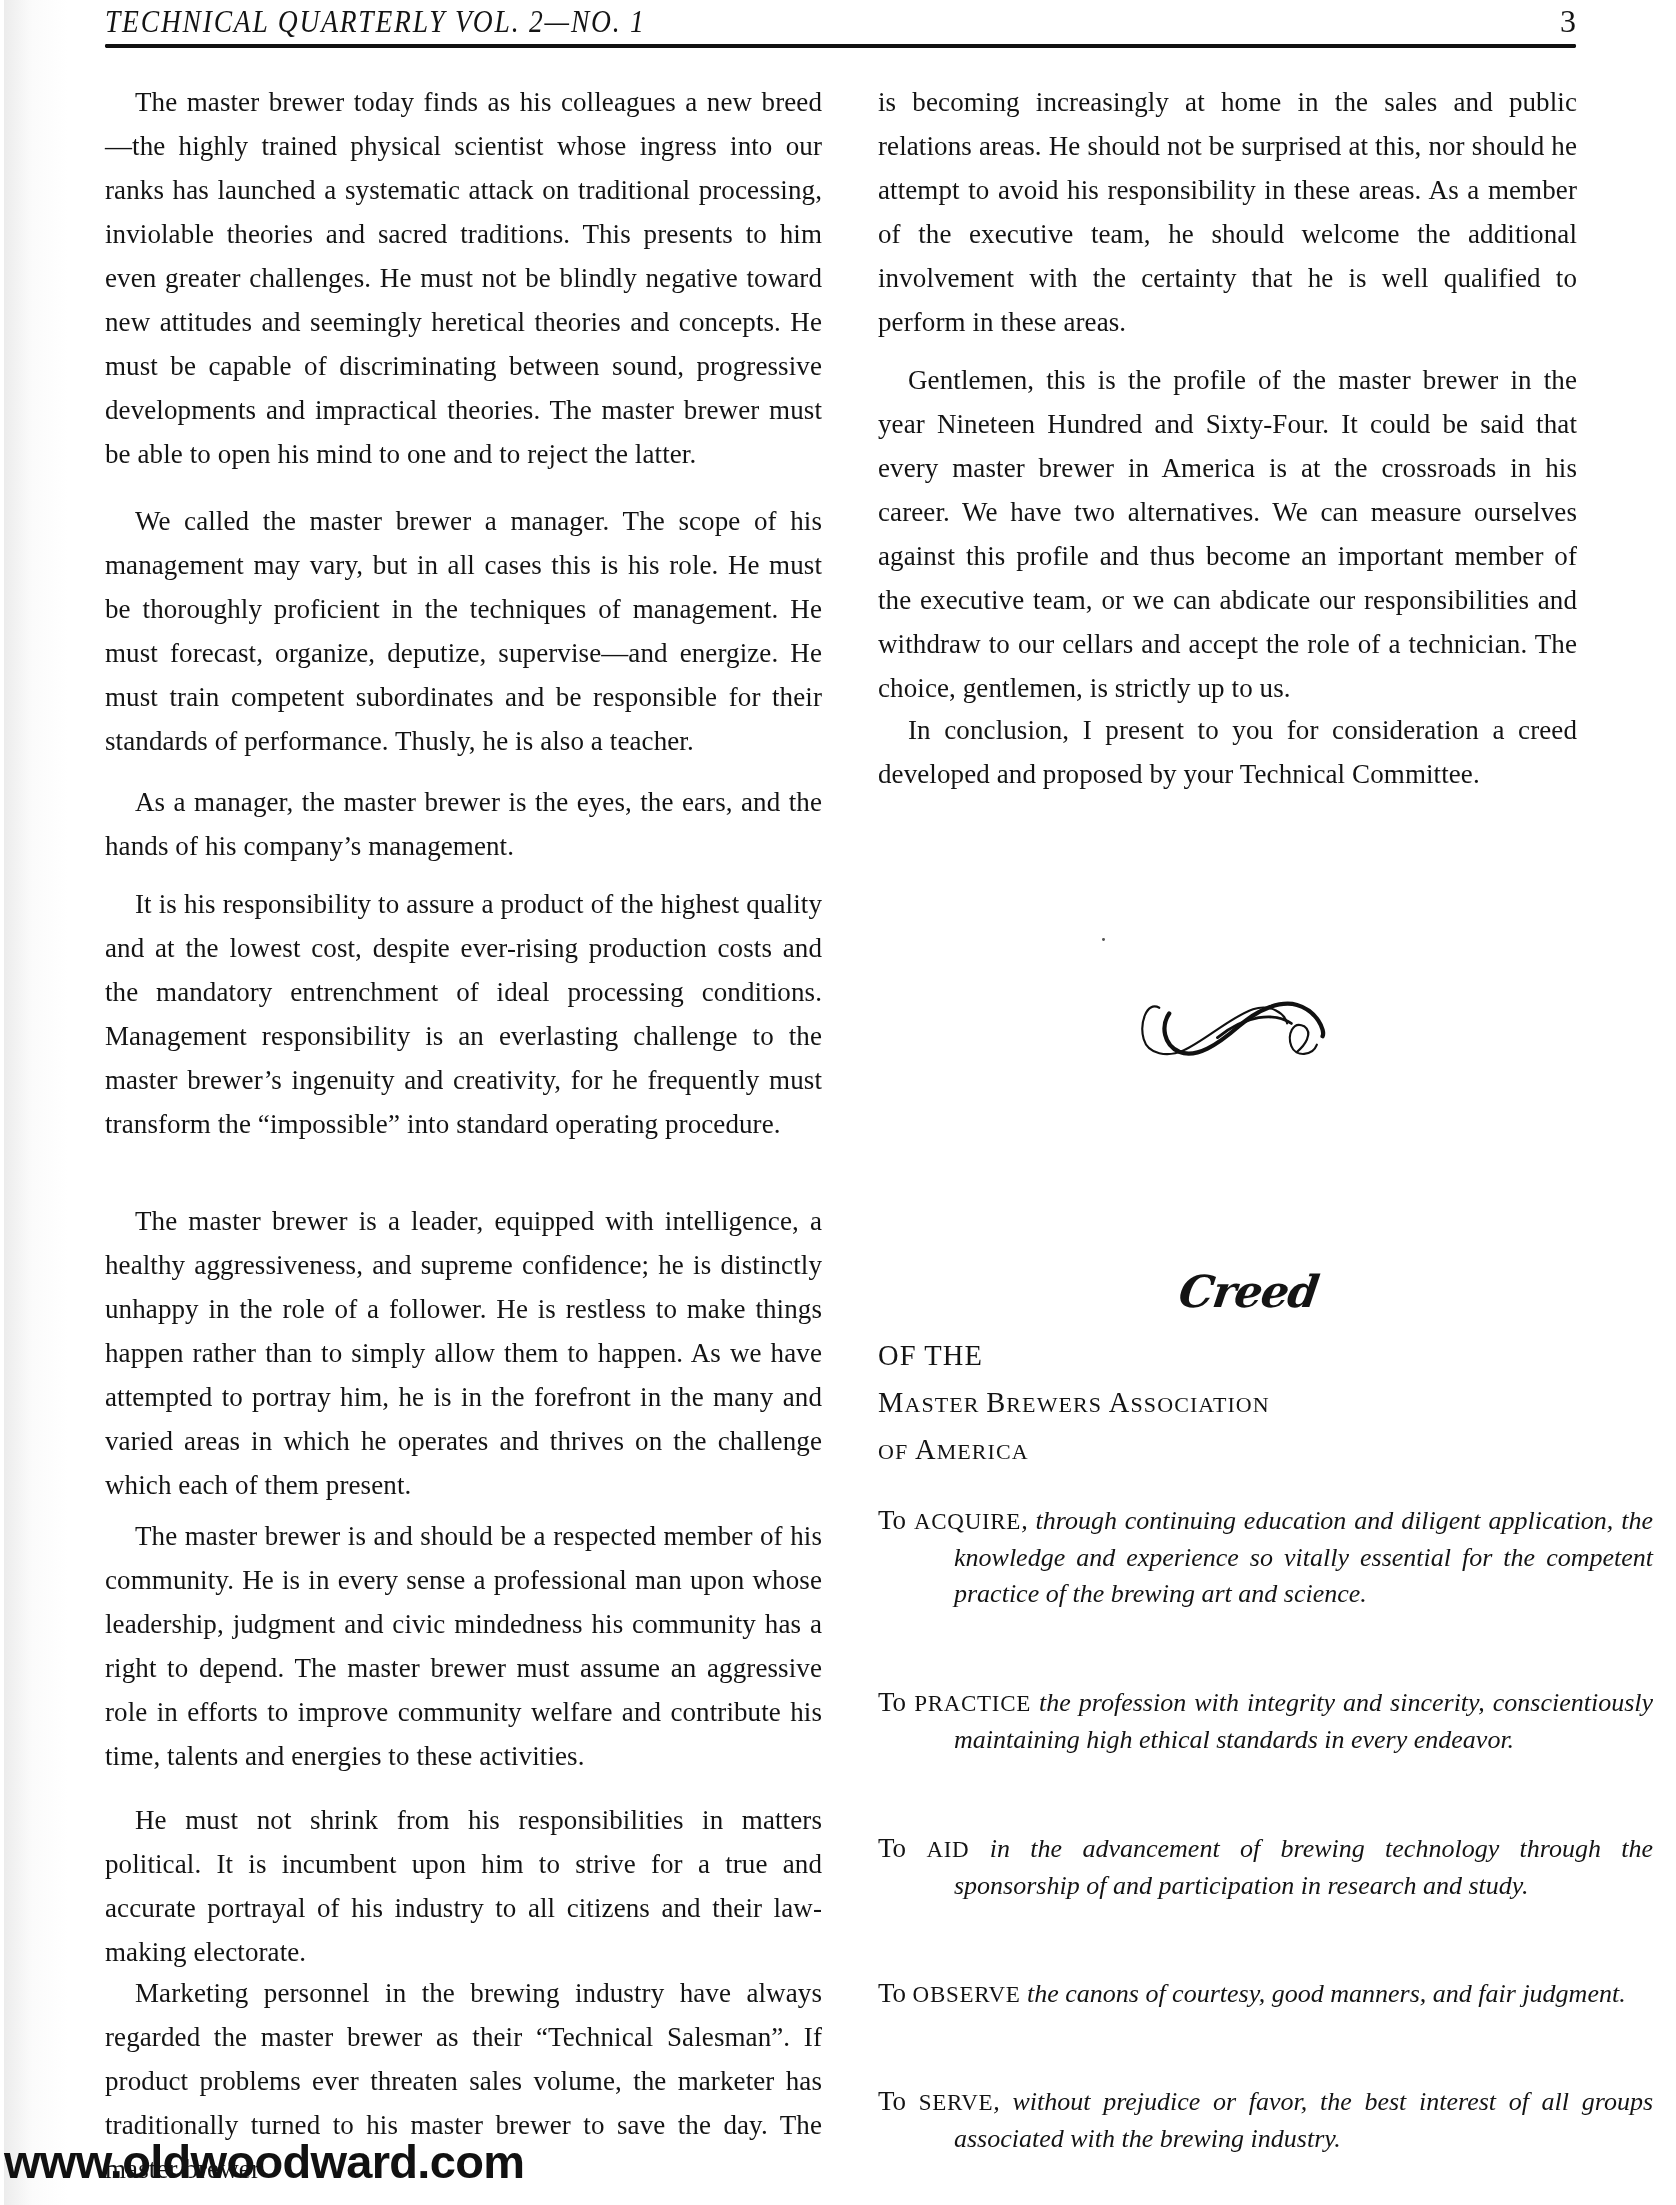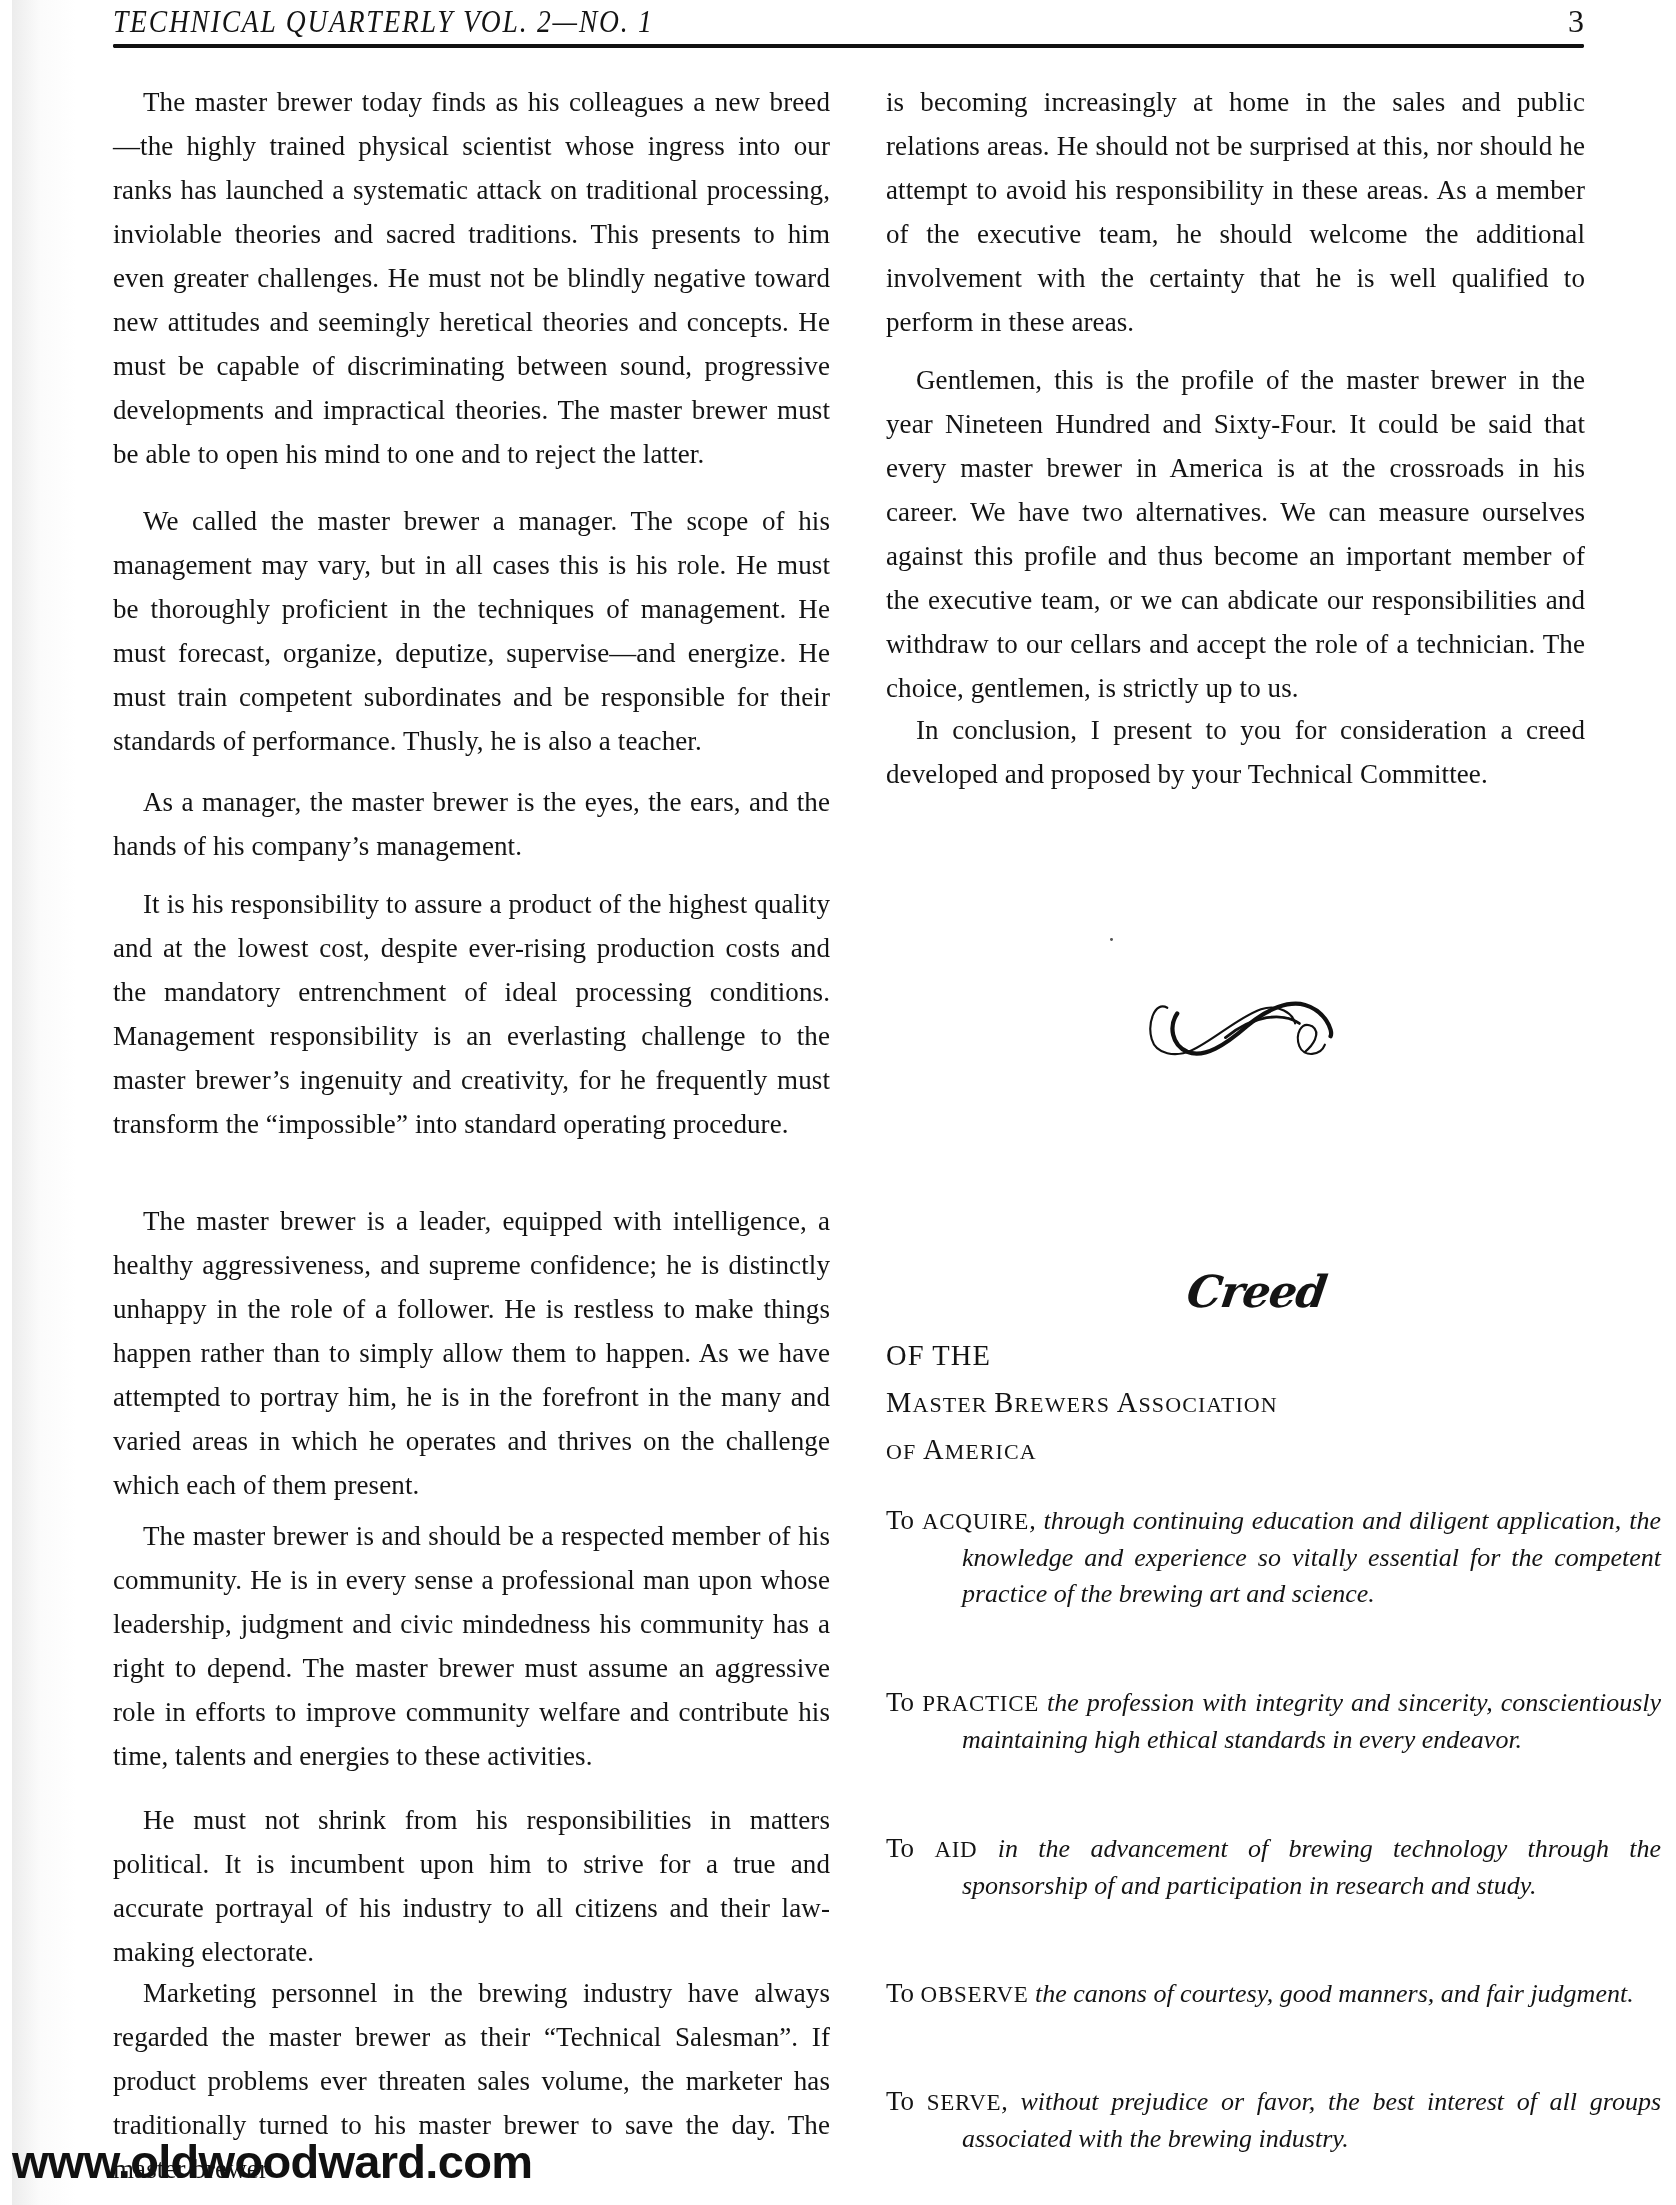"TECHNICAL QUARTERLY VOL. 2—NO. 1" .page { left: 12px -> 4px }
